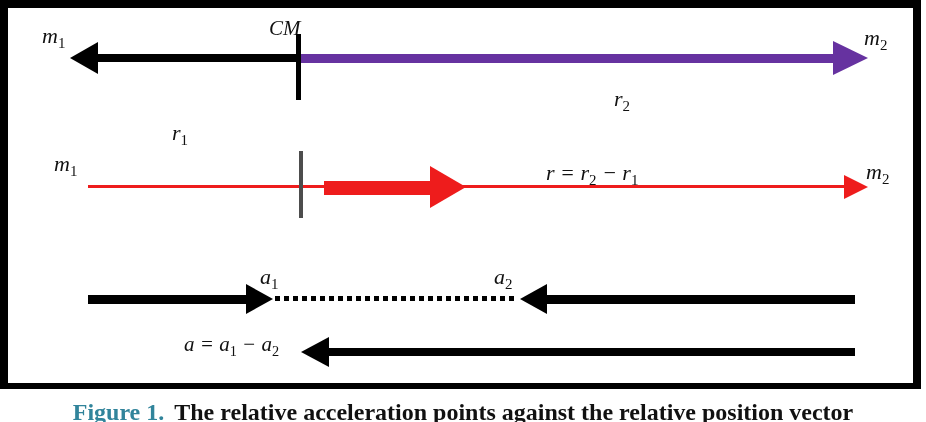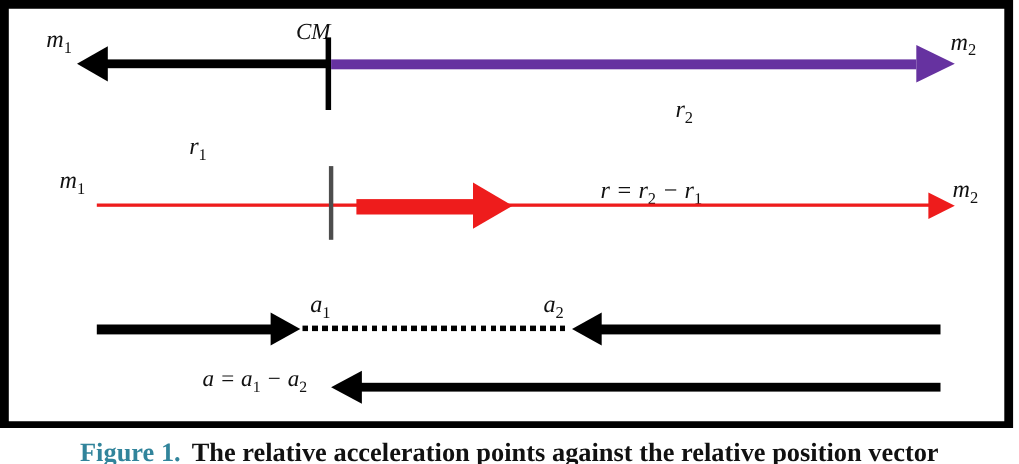"a1" span.lbl { left: 282px -> 260px }
